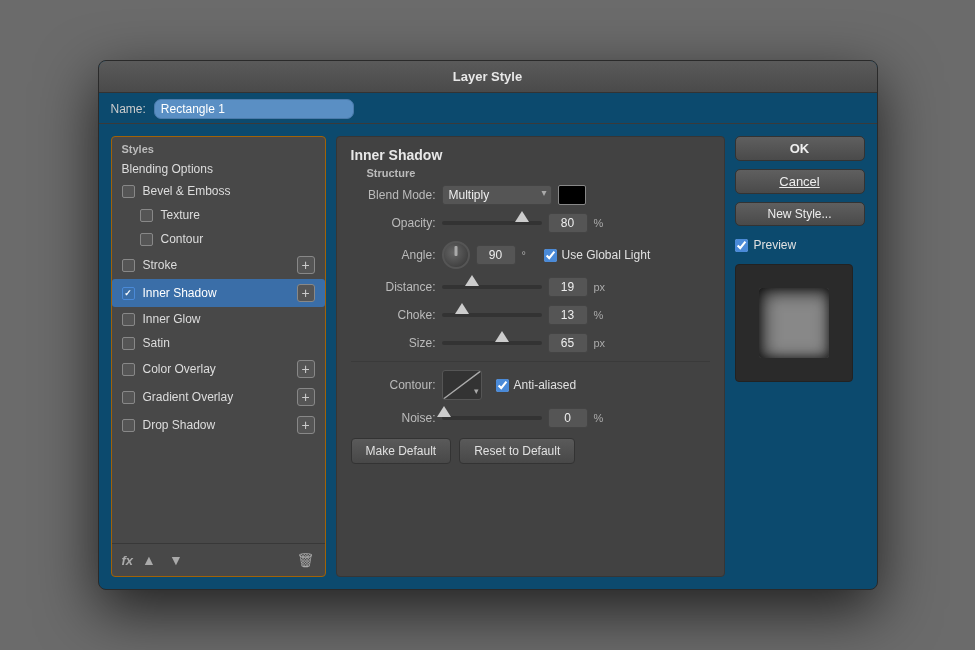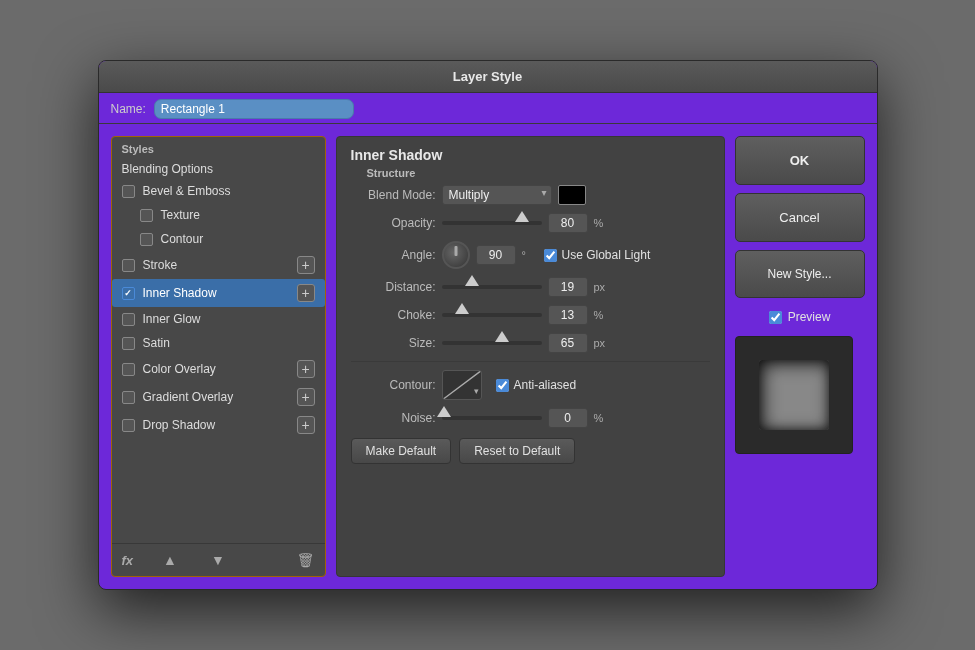"Layer Style" .dialog { background: #6d28d9 -> #0c4a6e }
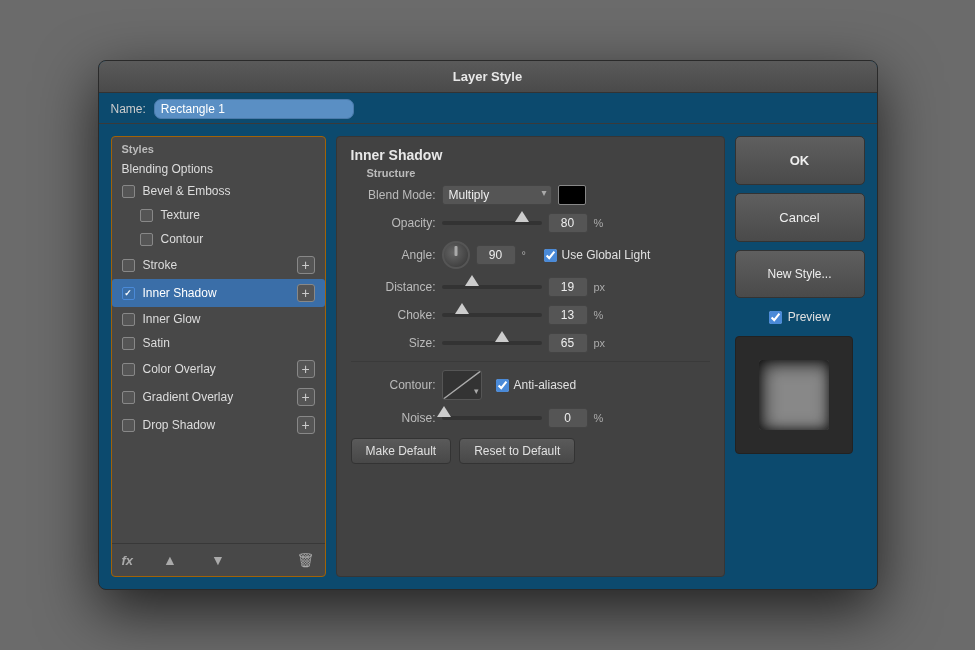"OK" .ok-btn, .cancel-btn, .new-style-btn { padding: 16px 10px -> 4px 10px }
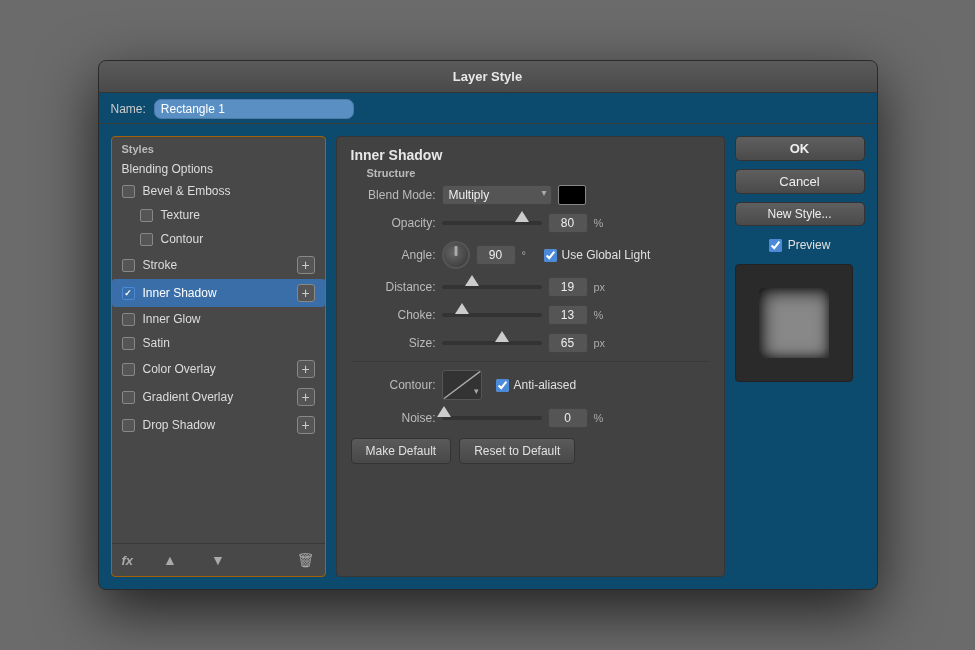"Cancel" .cancel-btn { text-decoration: none -> underline }
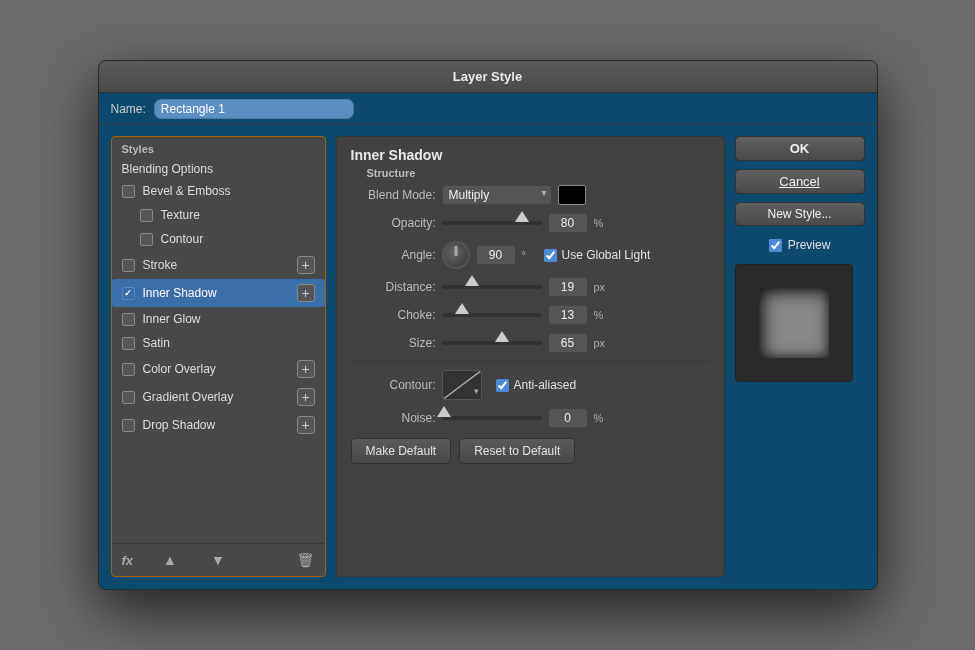"Preview" .preview-label { justify-content: center -> none }
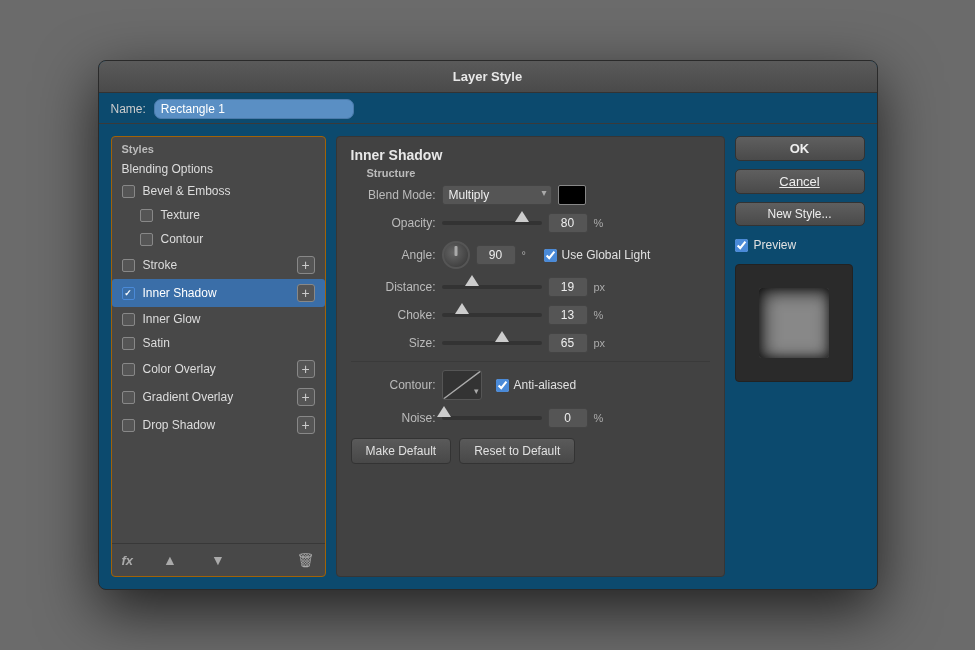"fx" .left-toolbar { gap: 26px -> 5px }
